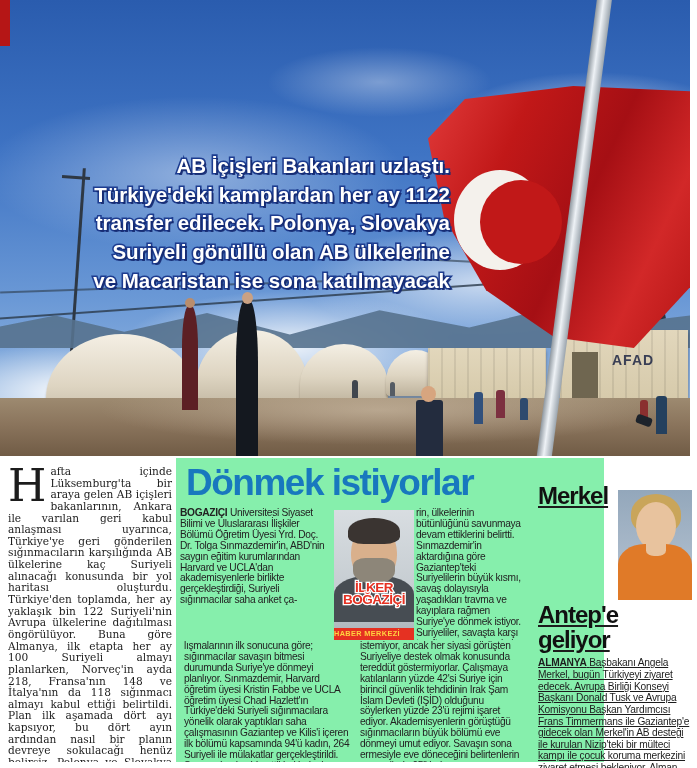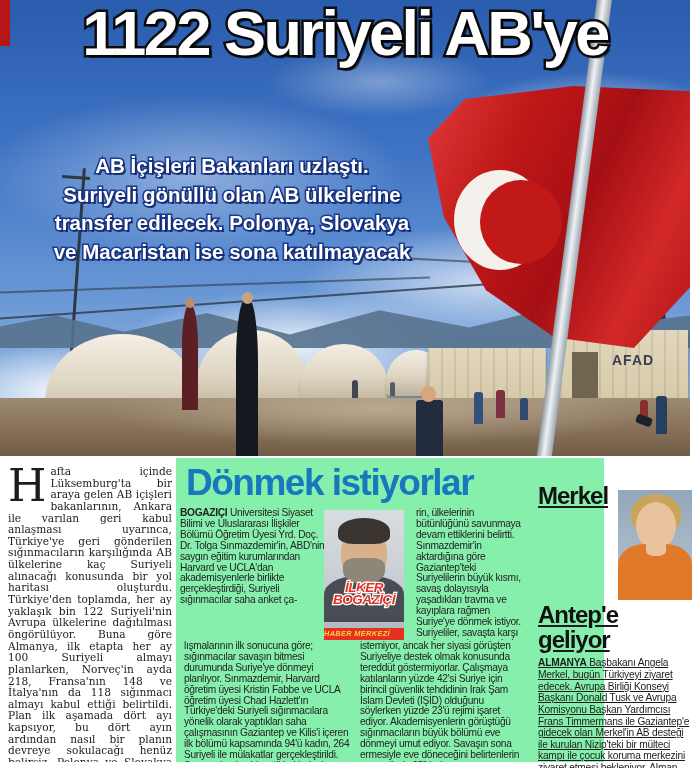"1122 Suriyeli AB'ye" div { html: <div>1122 Suriyeli AB'ye</div> -> none }
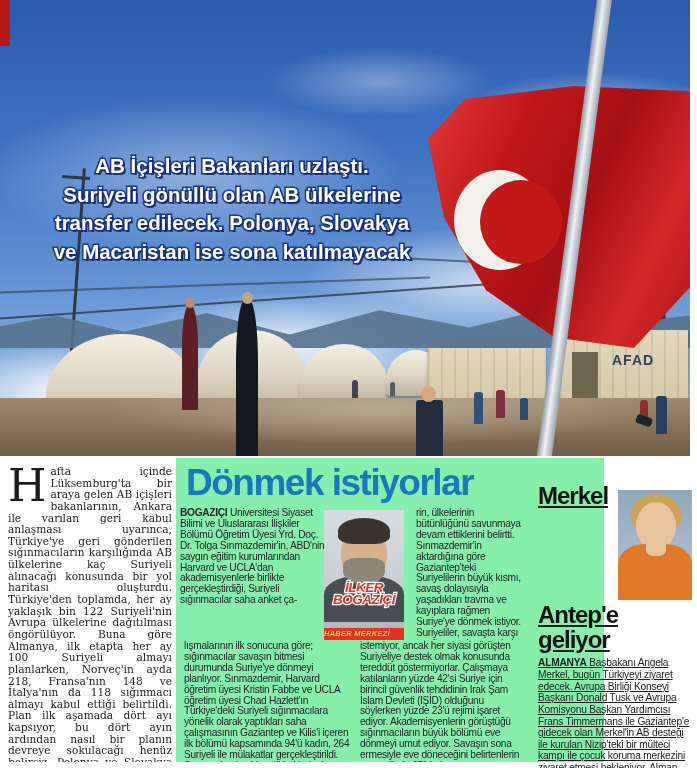"AB İçişleri Bakanları uzlaştı." .subhead { text-align: center -> right }
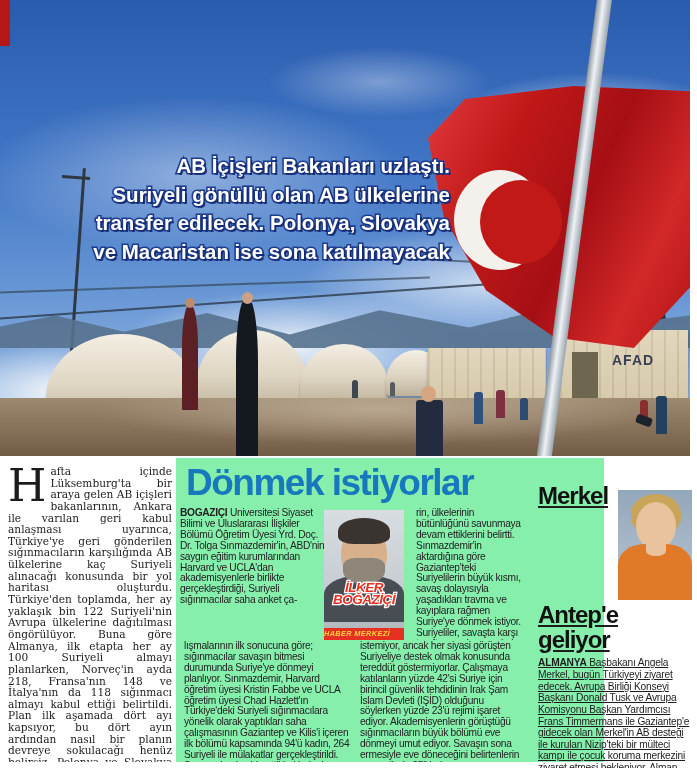"Türkiye'deki kamplardan her ay 1122" div { html: none -> <div>Türkiye'deki kamplardan her ay 1122</div> }
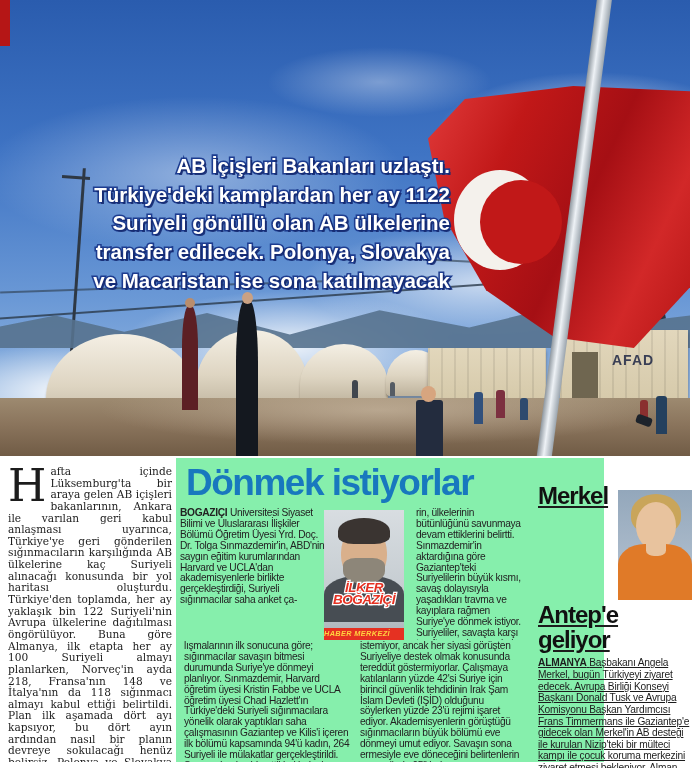"Suriyeli gönüllü olan AB ülkelerine" div { order: before "transfer edilecek. Polonya, Slovakya" -> after "transfer edilecek. Polonya, Slovakya" }
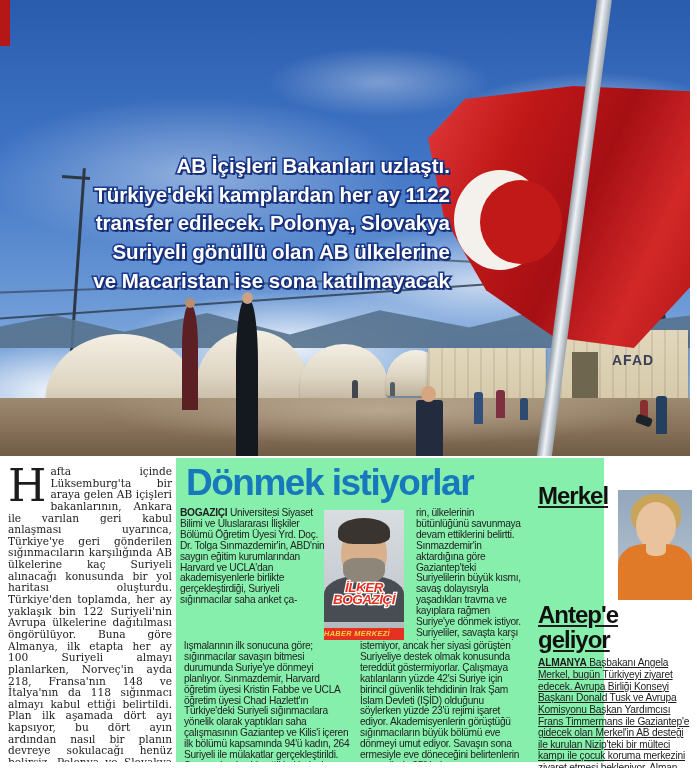"İLKER" .pphoto { font-style: italic -> none; left: 148px -> 158px }
